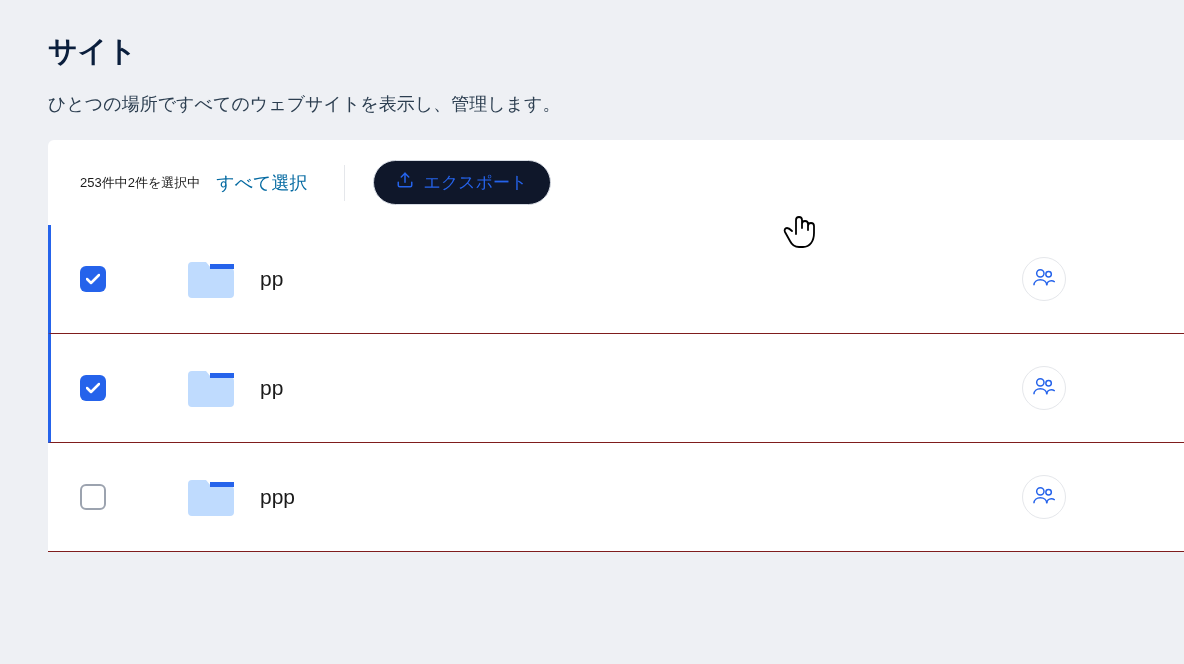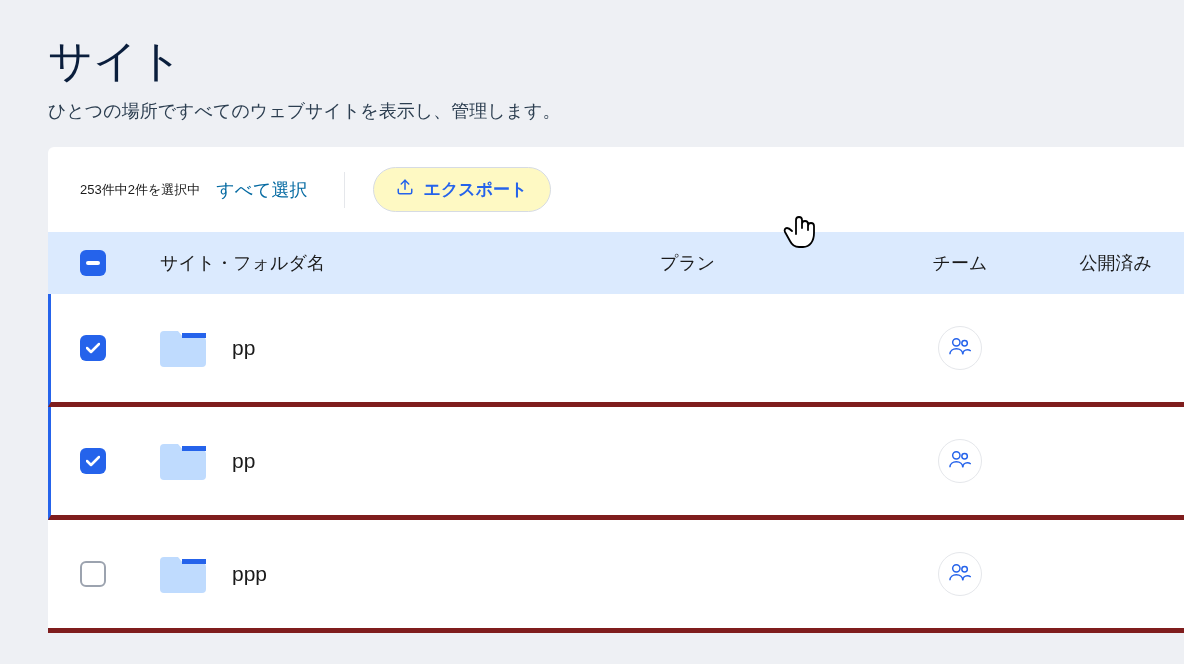"サイト" .page-title { font-size: 44px -> 29px; font-weight: 400 -> 700; margin-bottom: 8px -> 20px }
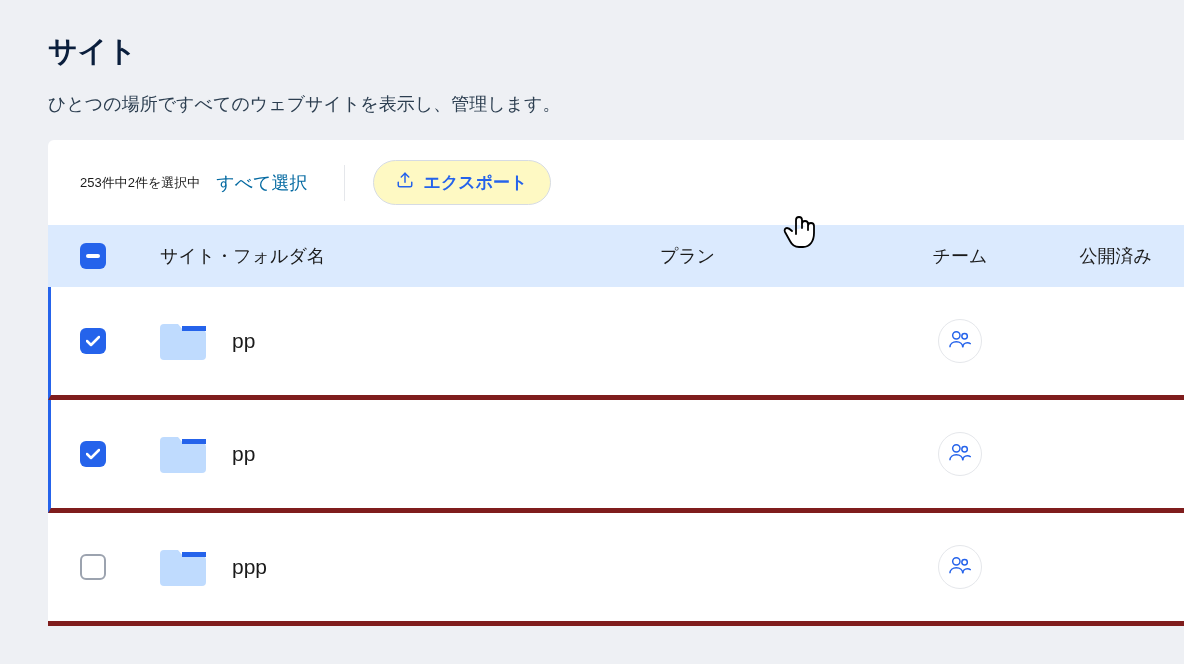"エクスポート" .action-button { background: #fef9c3 -> #0f172a; font-weight: 700 -> 400 }
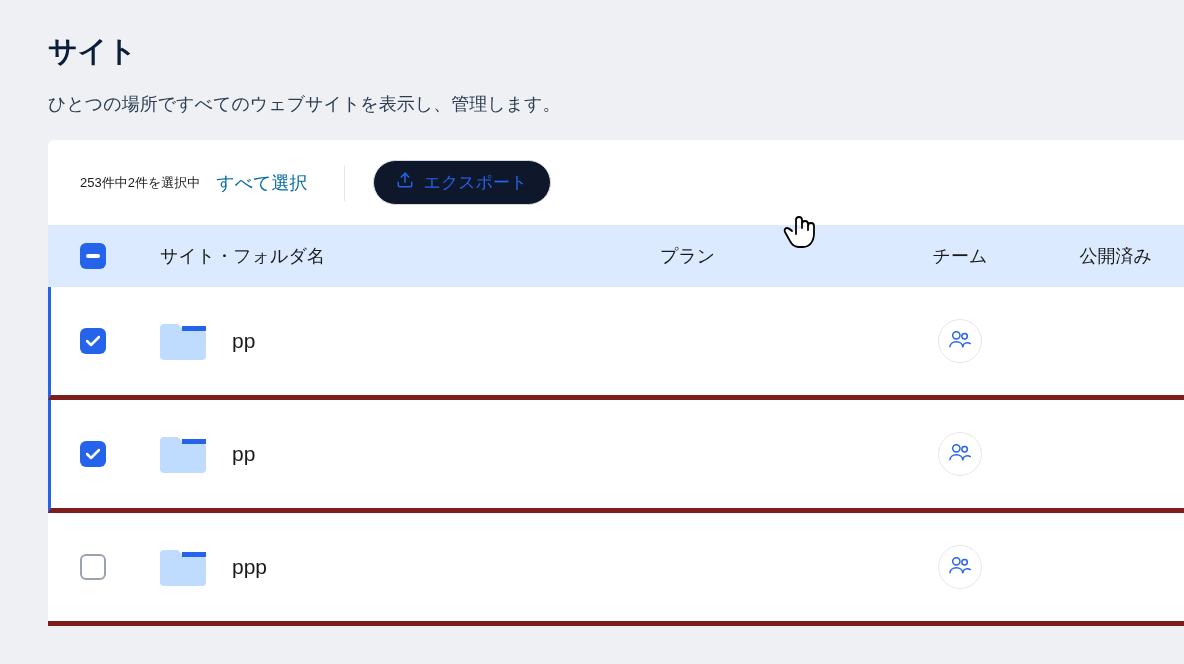"サイト・フォルダ名" div.table-header { html: <div> <div> <div> <svg> <rect></rect> </svg> </div> </div> <div>サイト・フォルダ名</div> <div>プラン</div> <div>チーム</div> <div>公開済み</div> </div> -> none }
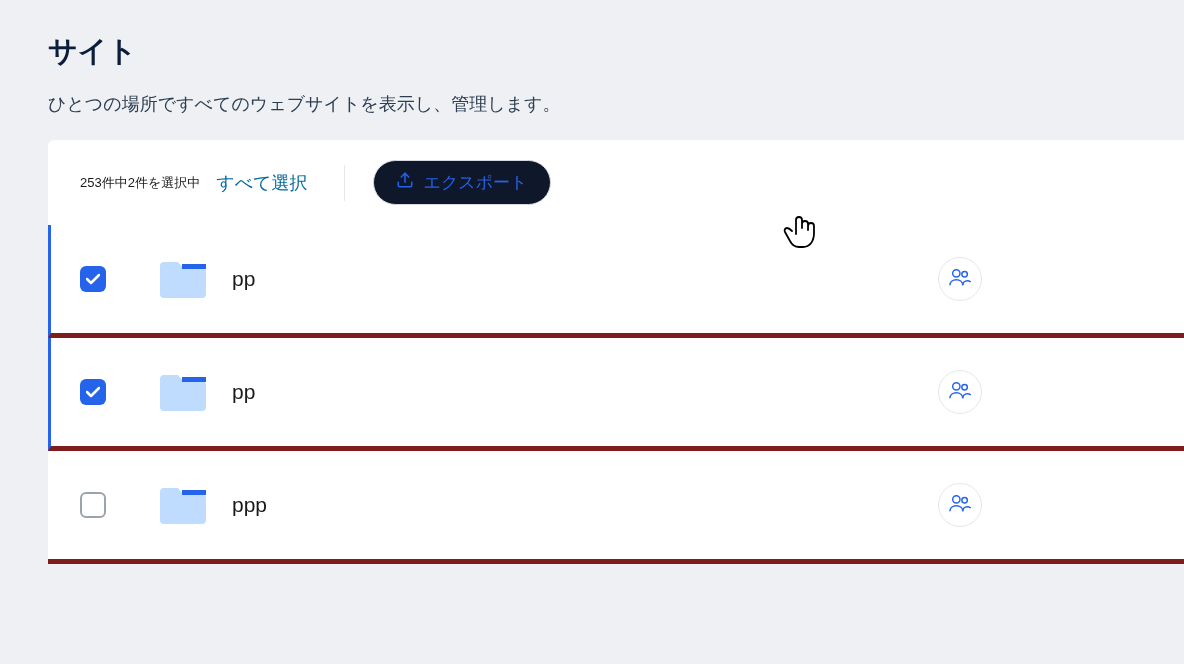"pp" .table-row { border-bottom: 5px solid #7f1d1d -> 1px solid #7f1d1d; gap: none -> 28px }
